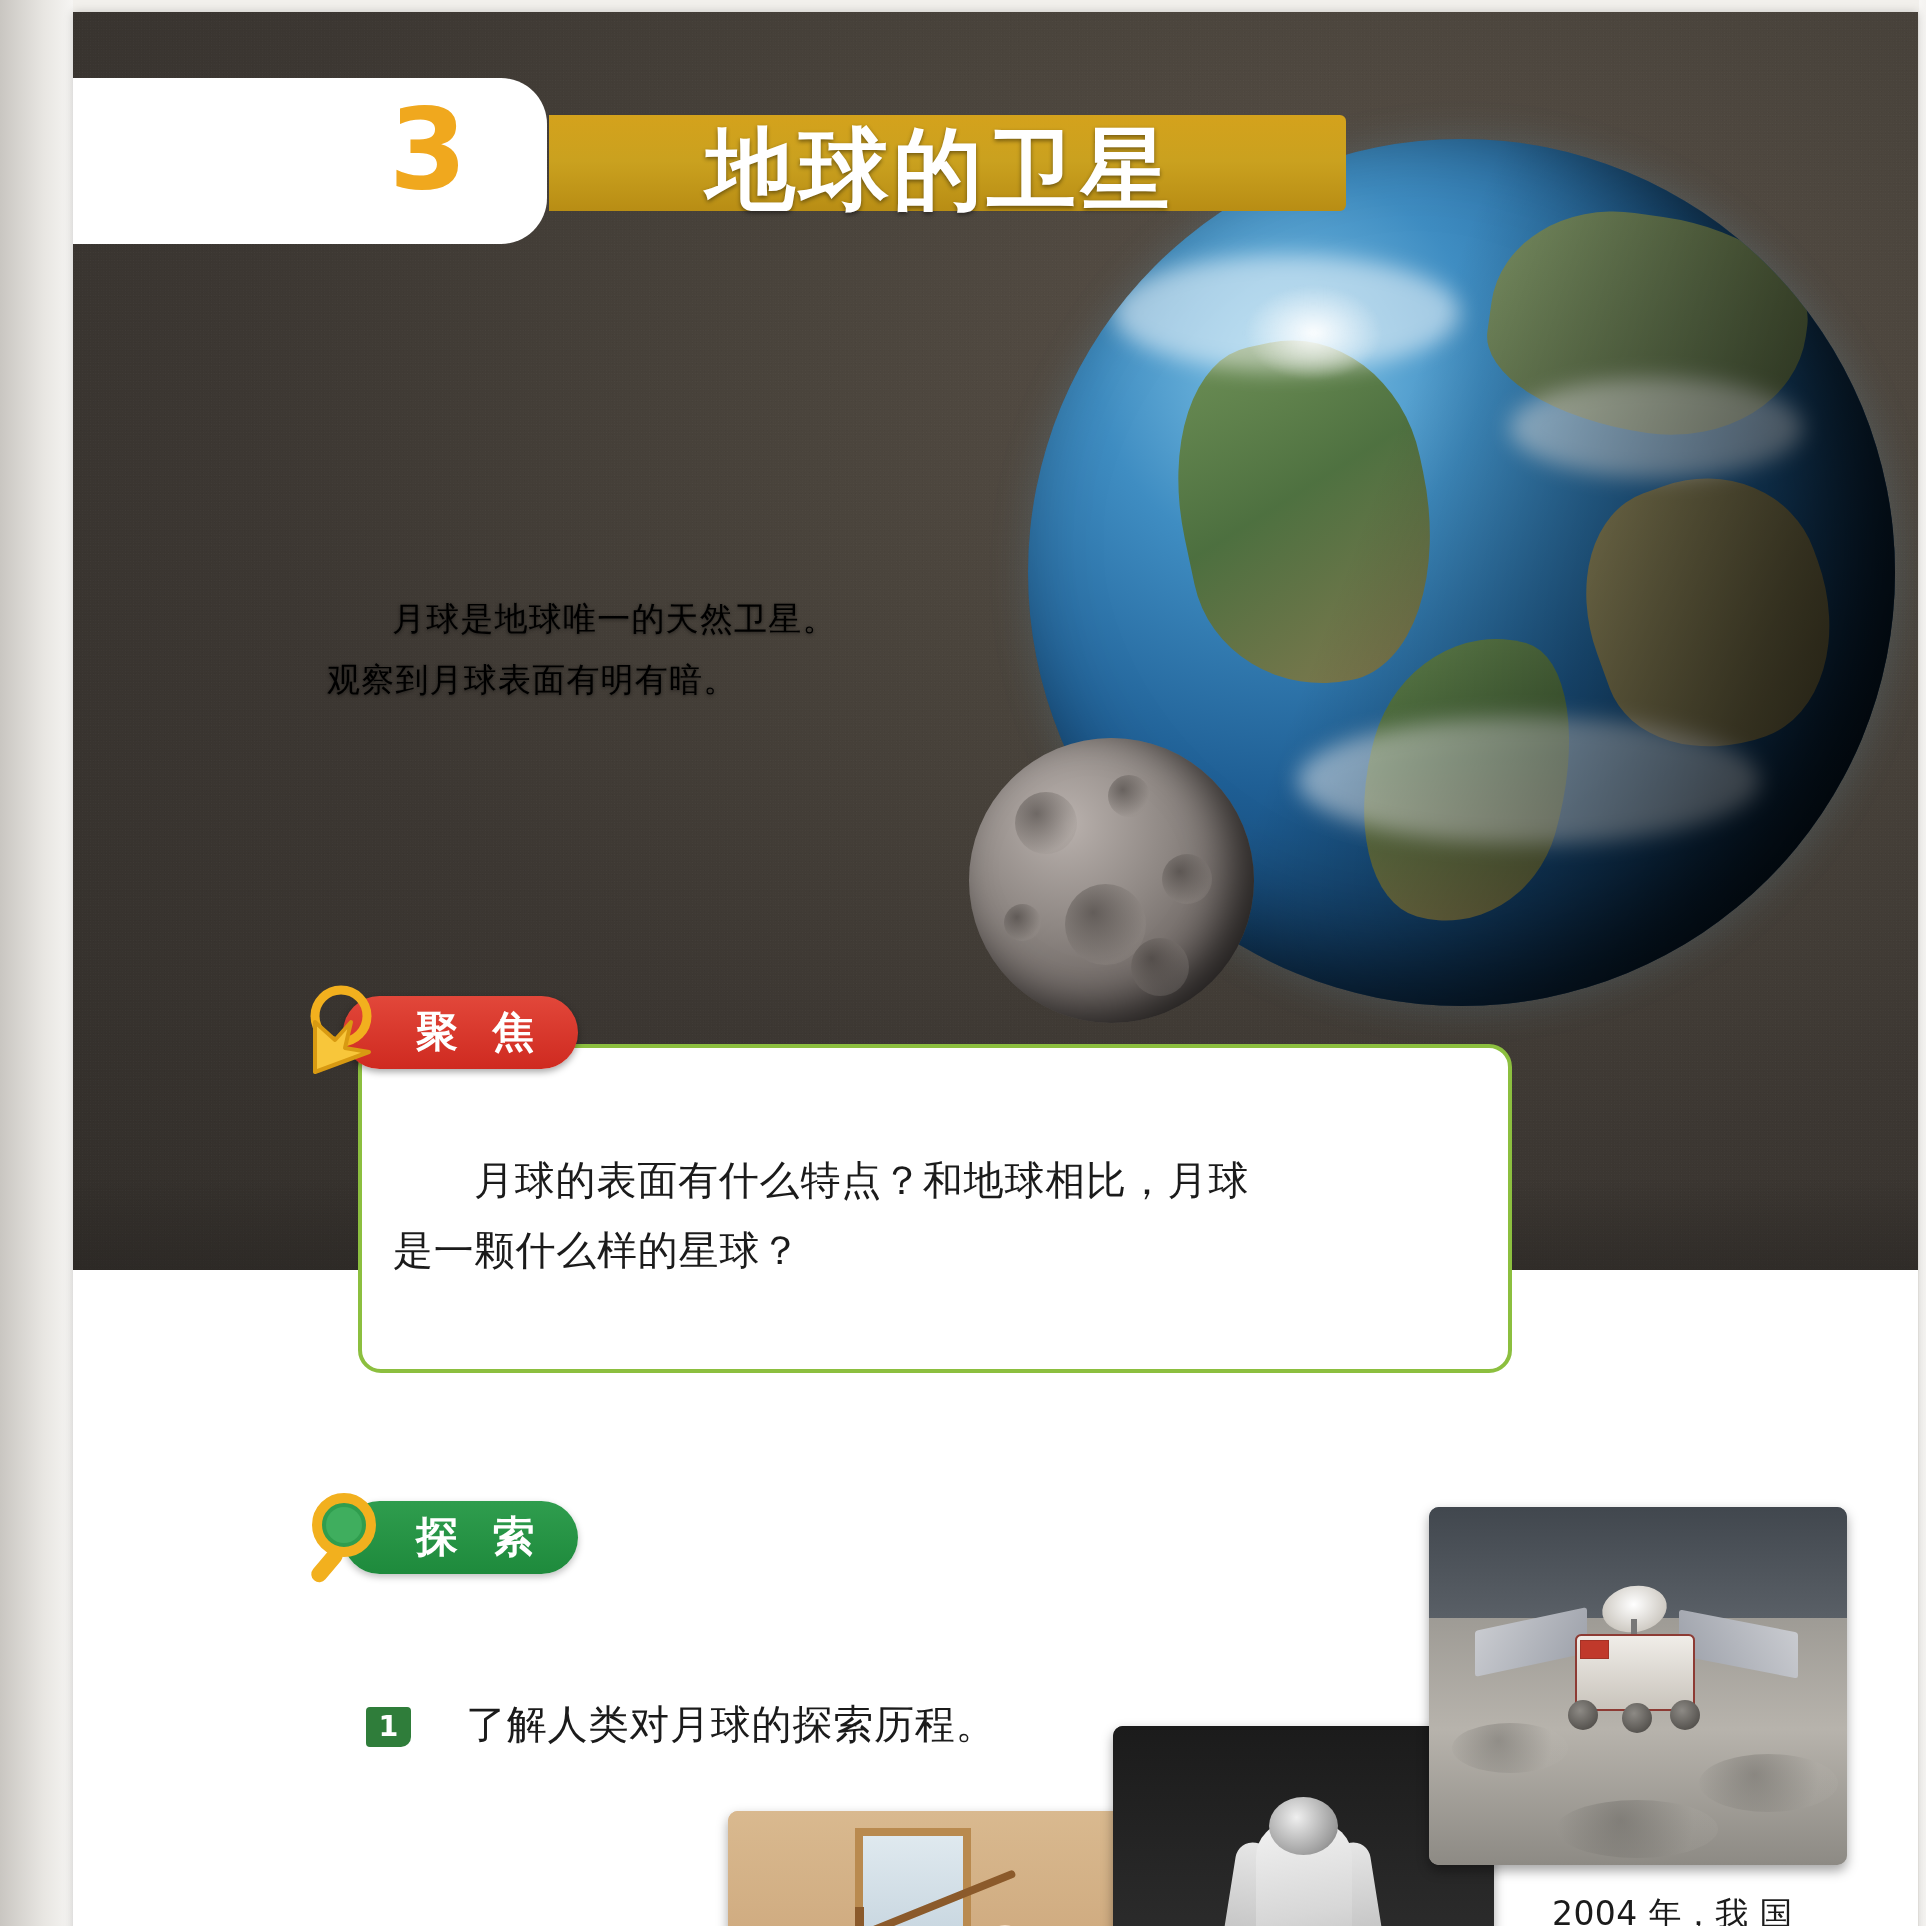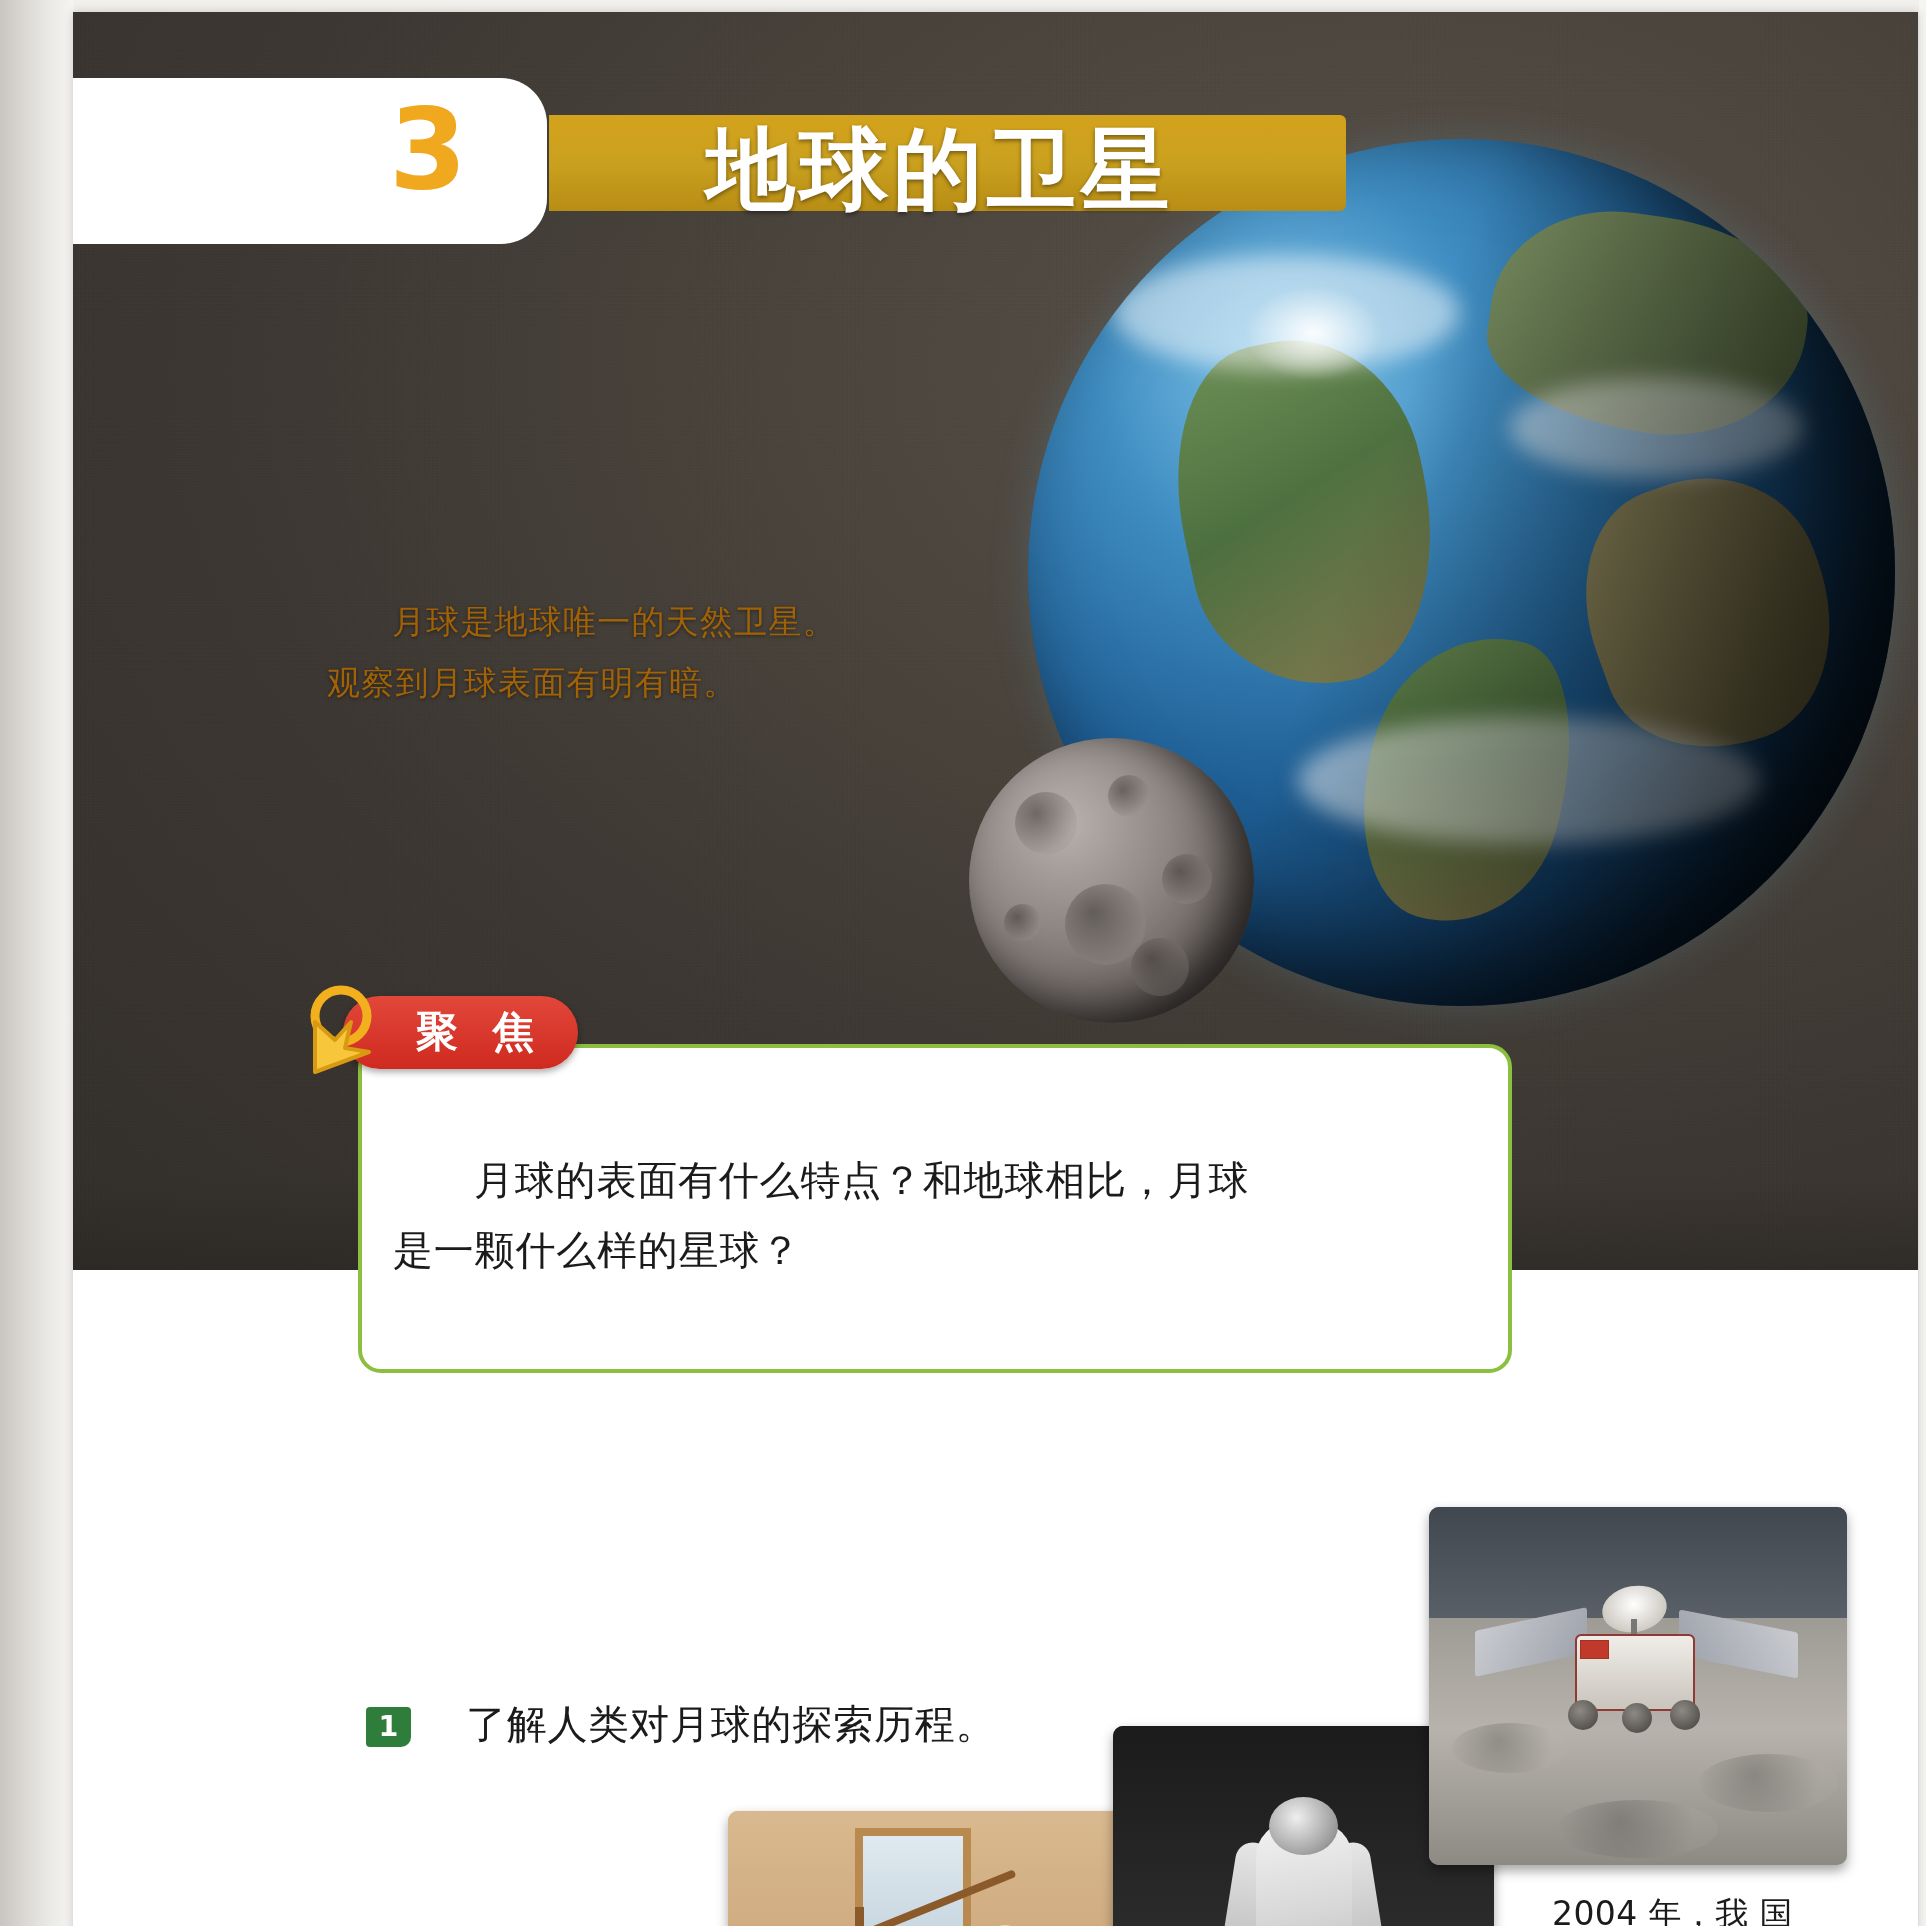"月球是地球唯一的天然卫星。" .intro { color: #a16207 -> #000000; font-family: Liberation Sans, sans-serif -> Liberation Mono, monospace }
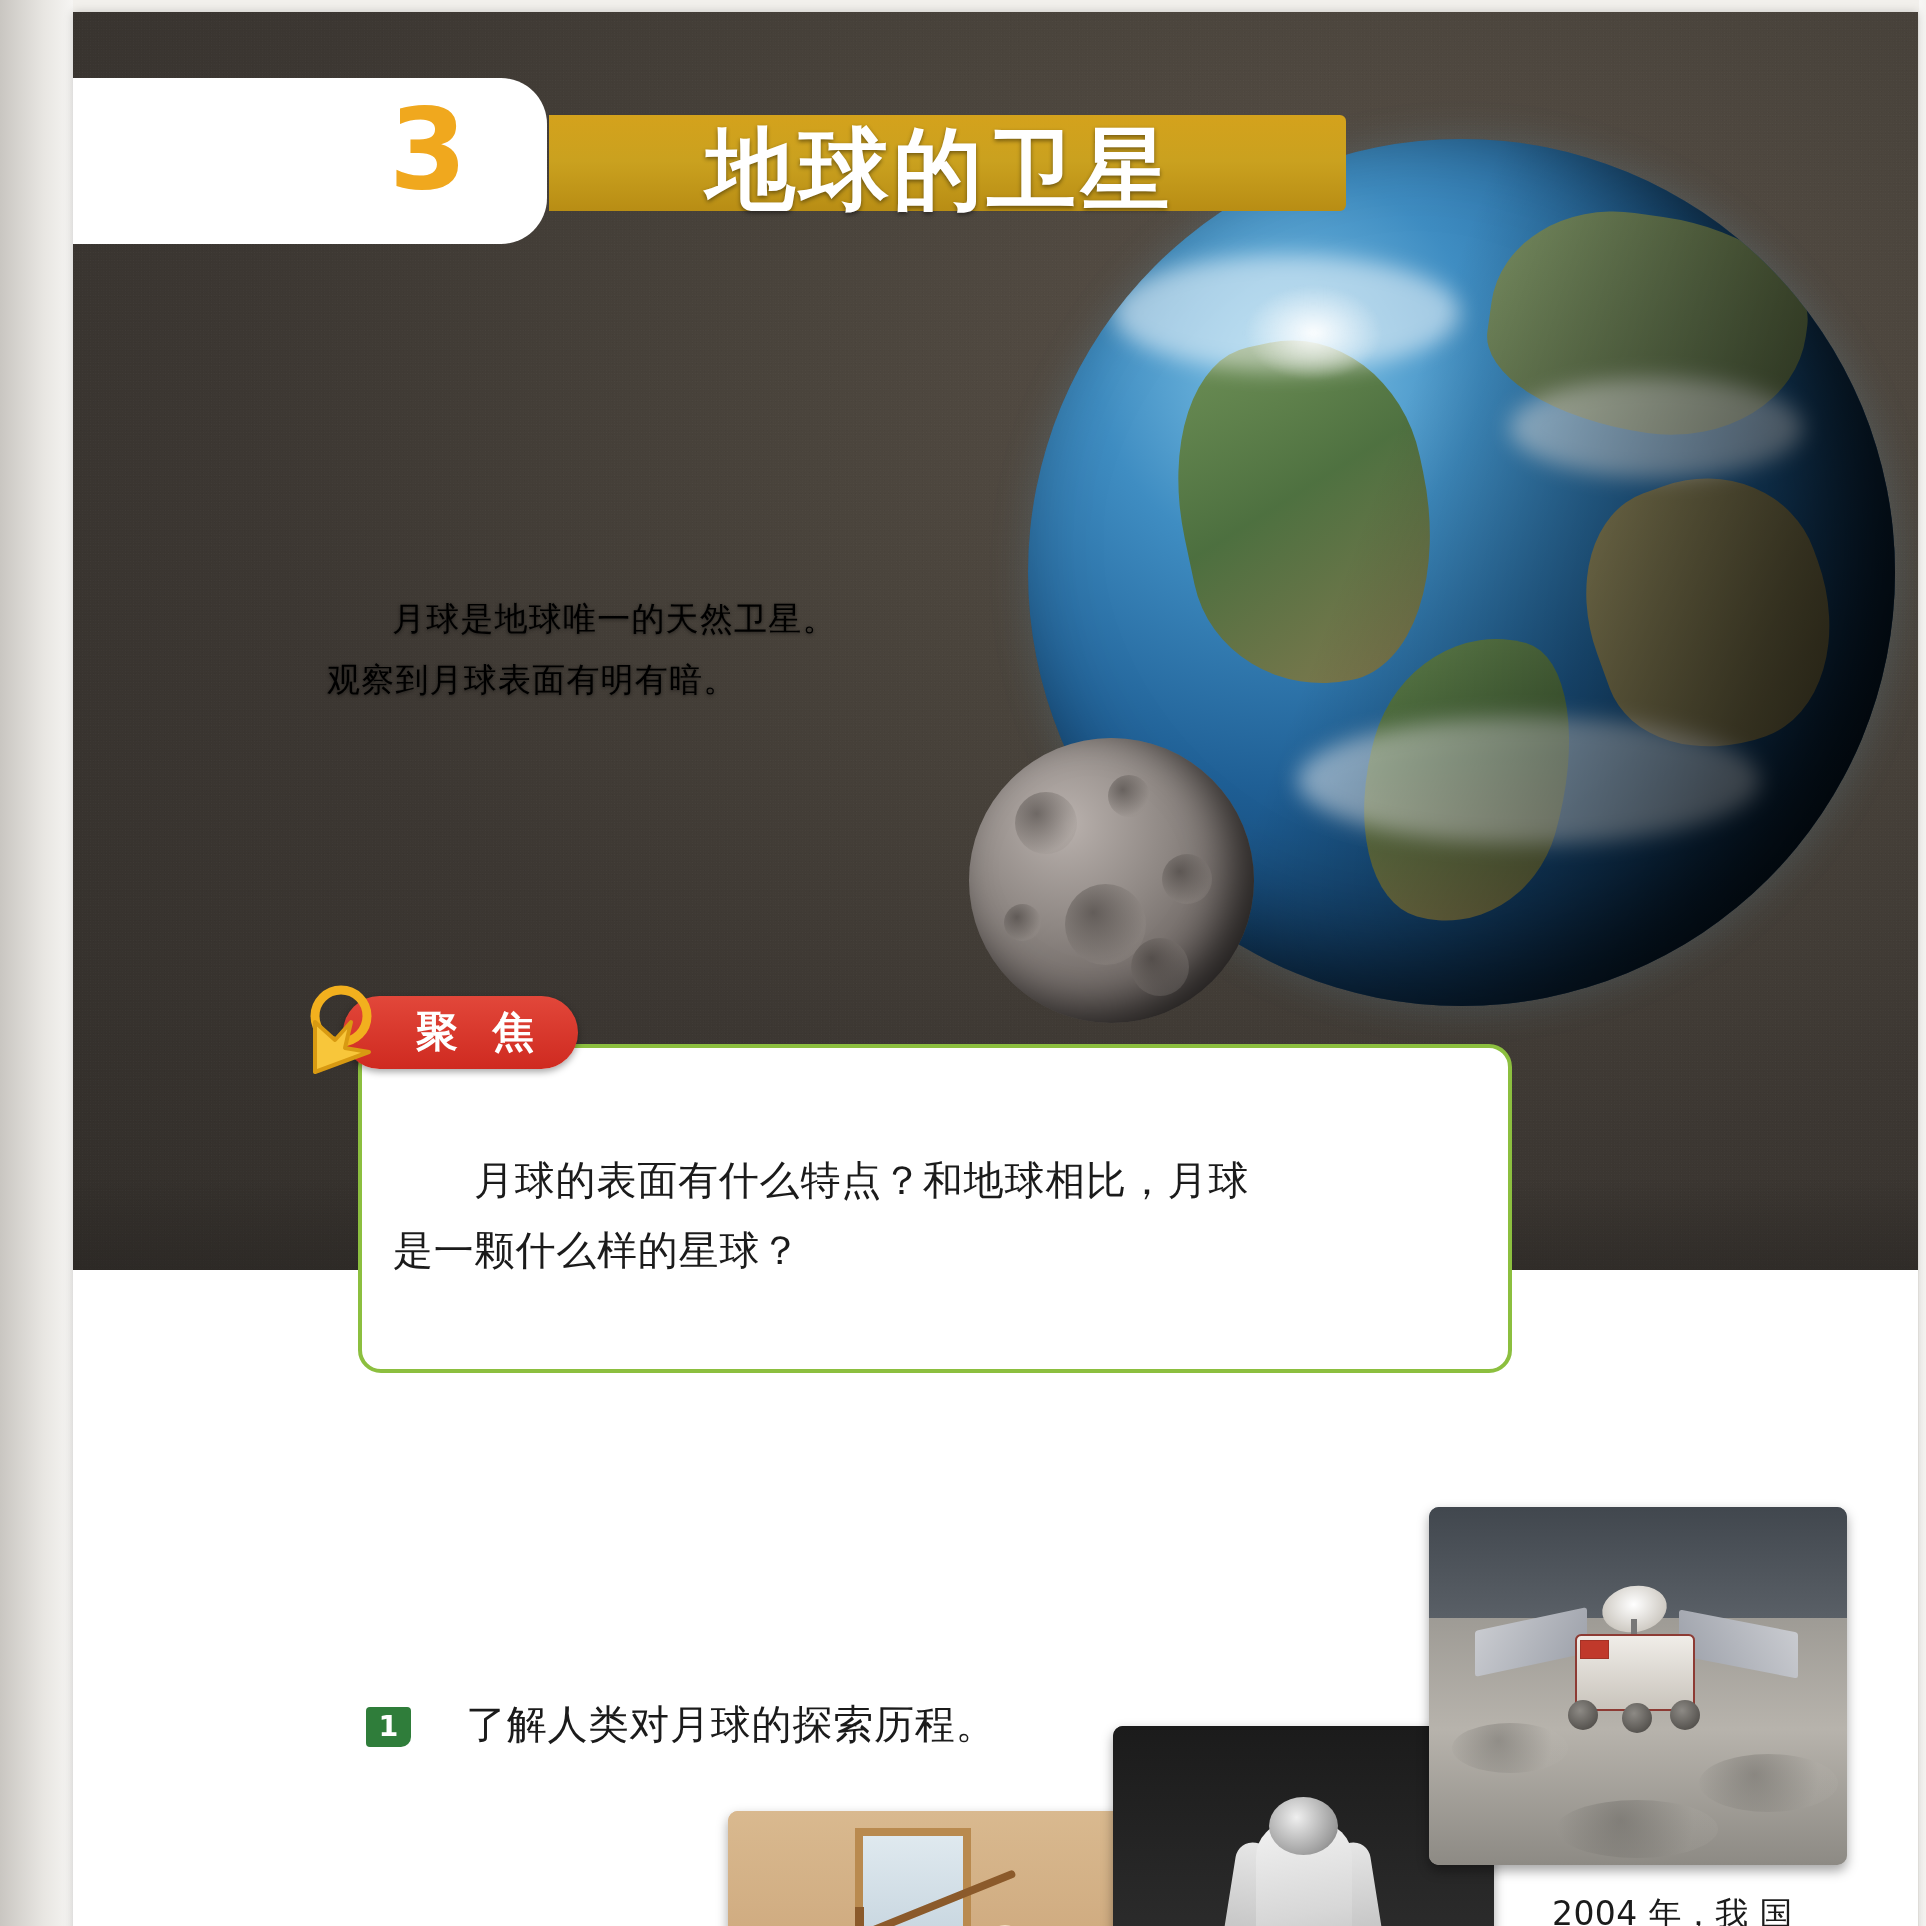"探 索" div.badge { html: none -> <div> <svg> <circle></circle> <circle></circle> <rect></rect> </svg> <span>探 索</span> </div> }
